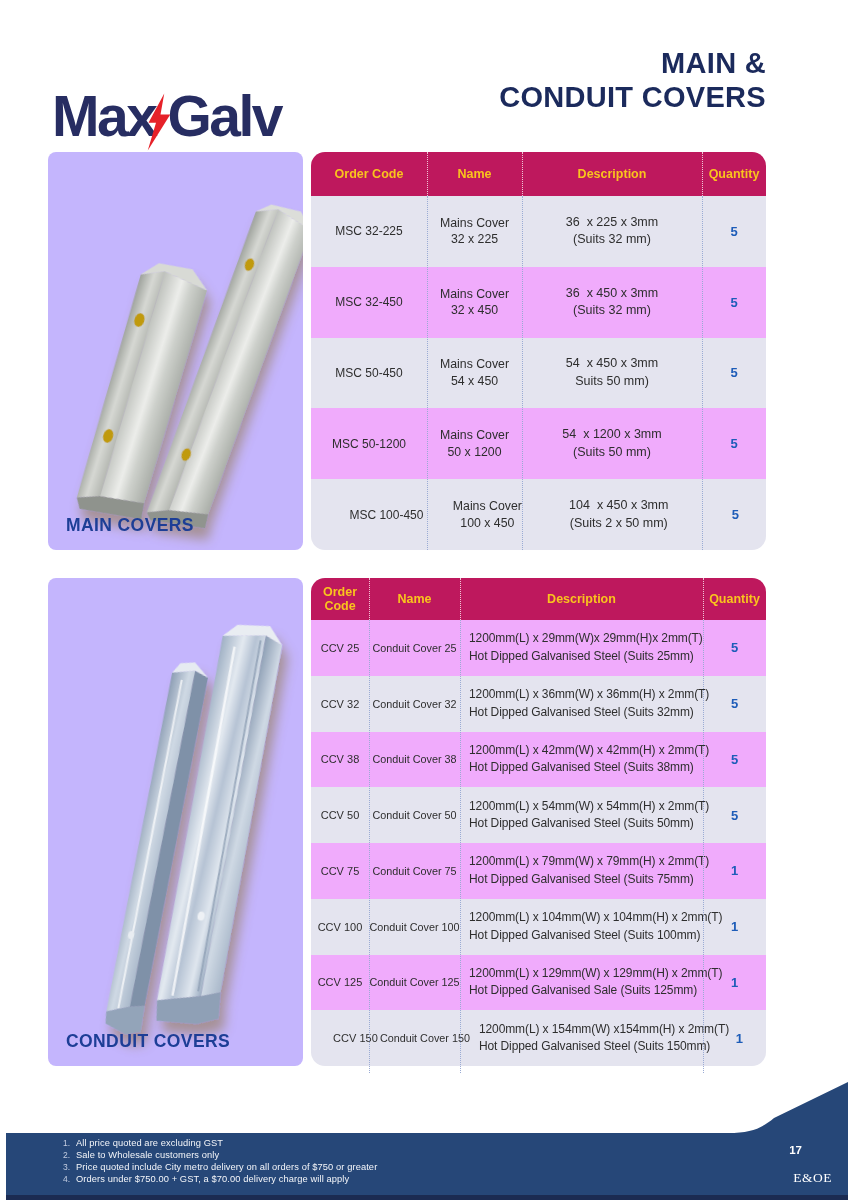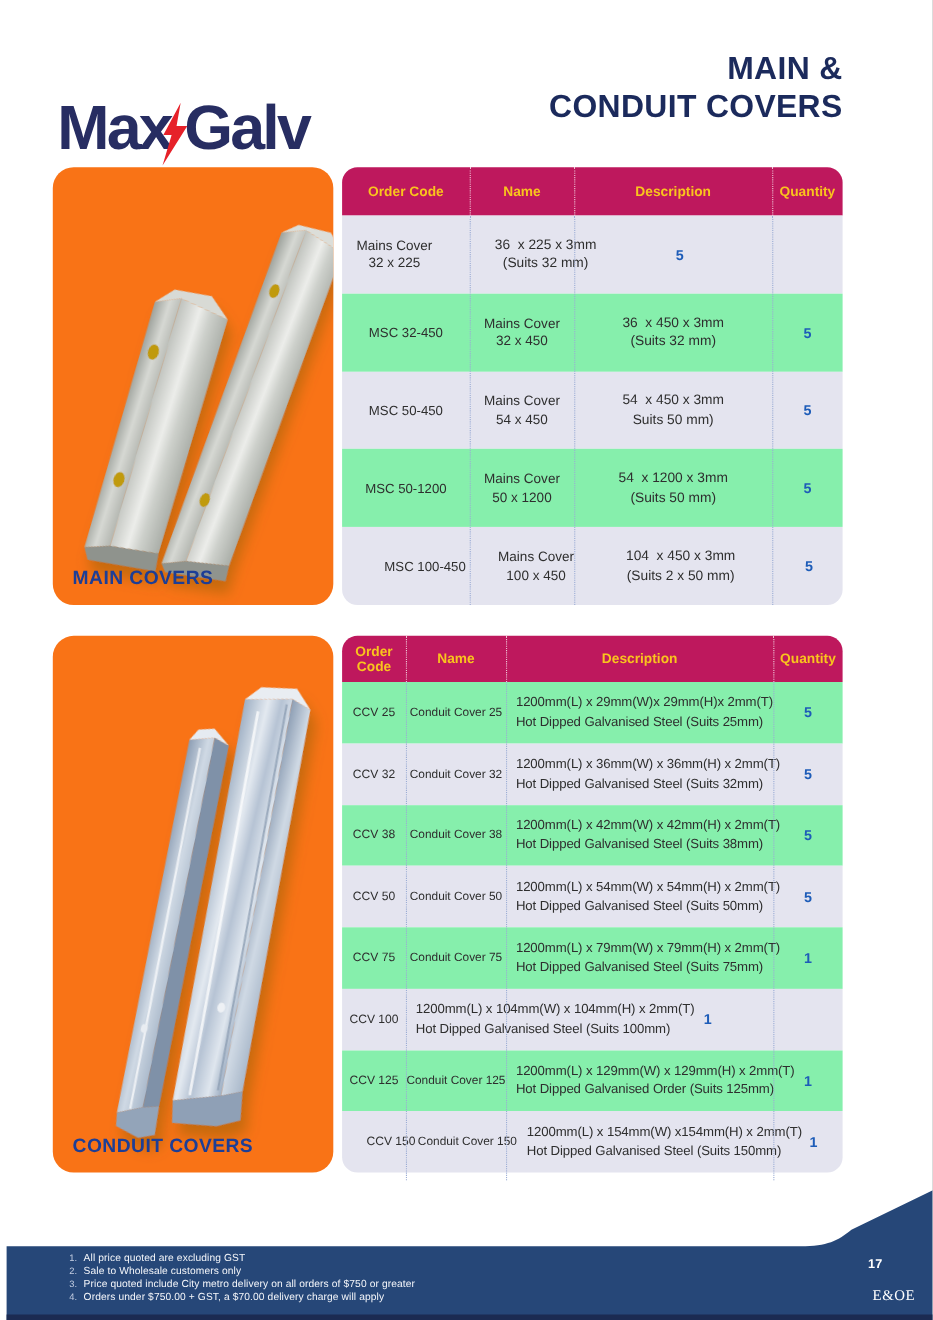"MSC 32-225" div.tcell { html: none -> <div> <span>MSC 32-225</span> </div> }
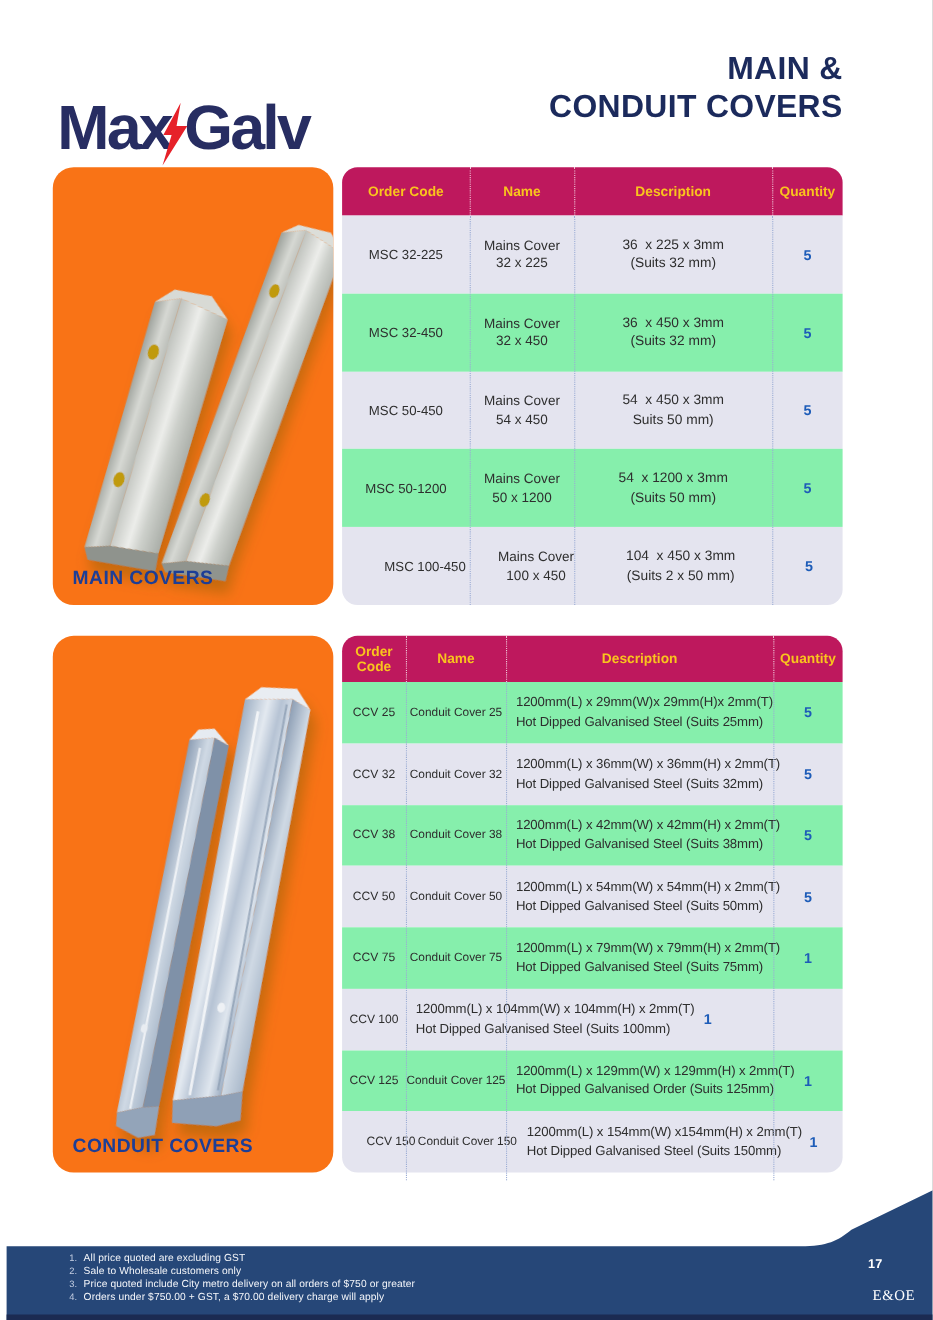"MSC 32-450" .trow { background: #86efac -> #f0abfc }
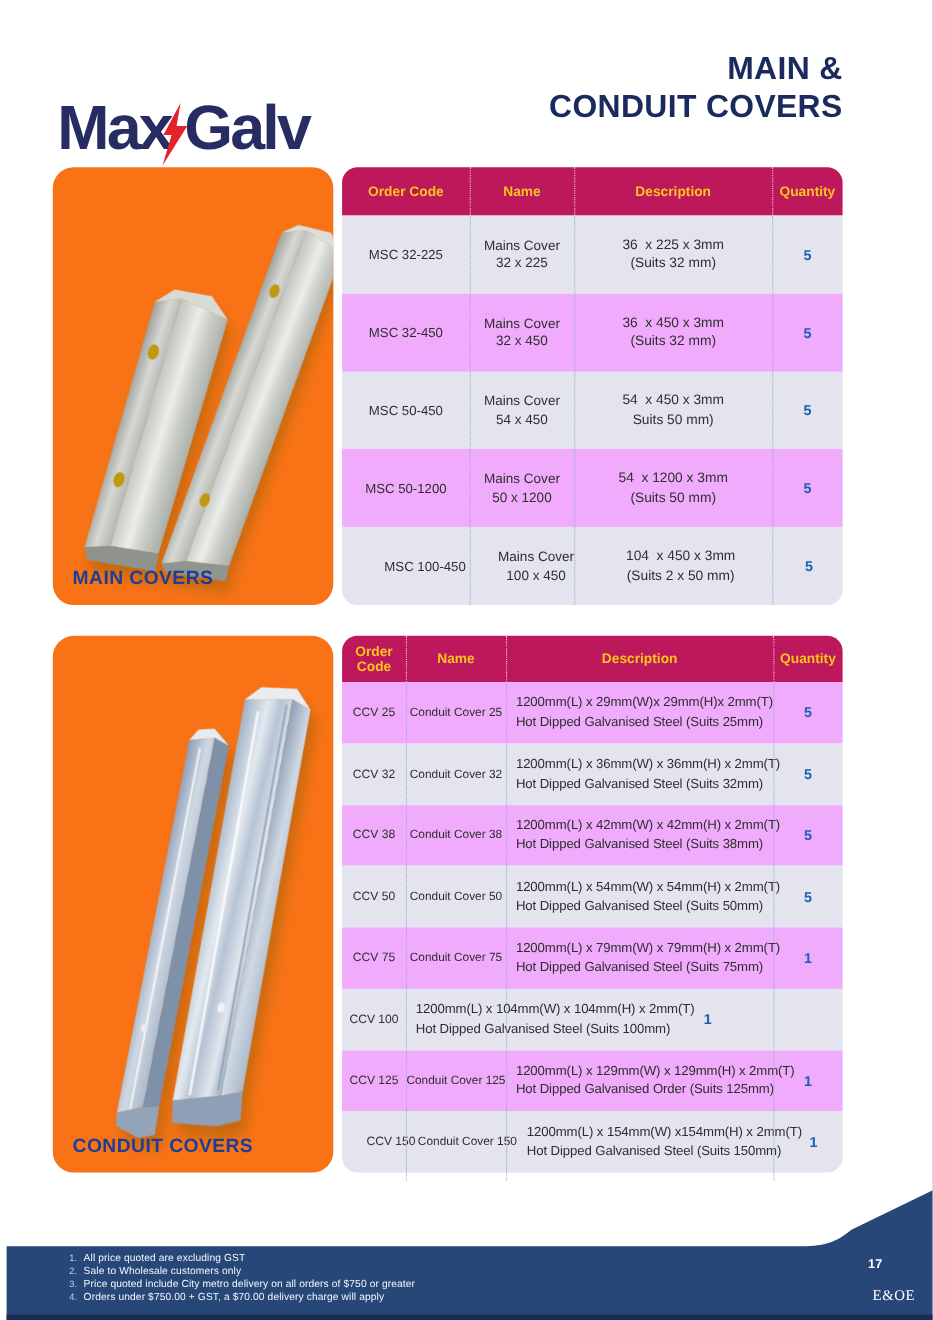"MAIN COVERS" .photo-panel { background: #f97316 -> #c4b5fd; border-radius: 19px -> 8px }
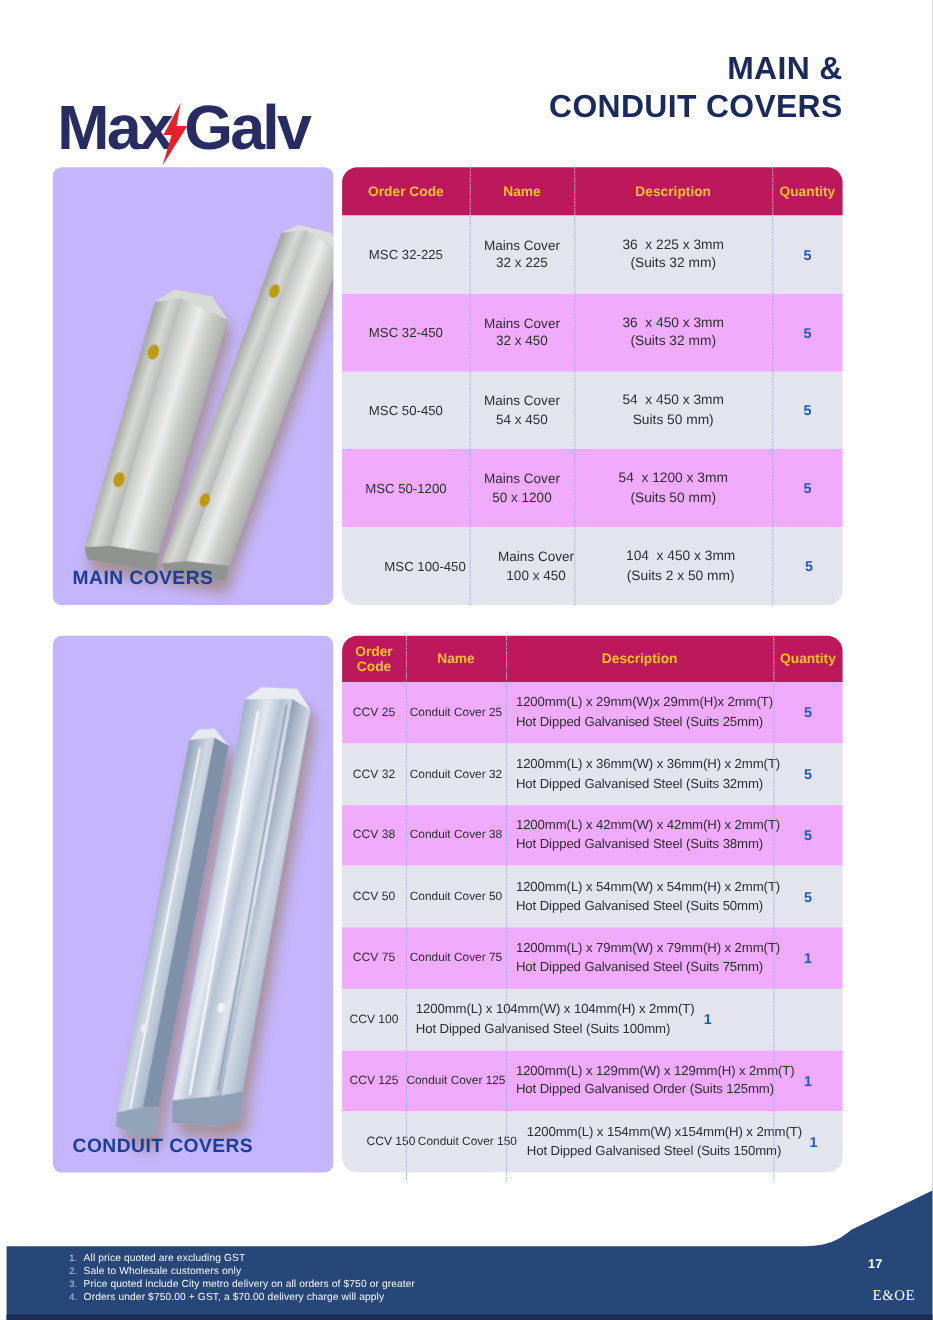"Conduit Cover 100" div.tcell { html: none -> <div> <span>Conduit Cover 100</span> </div> }
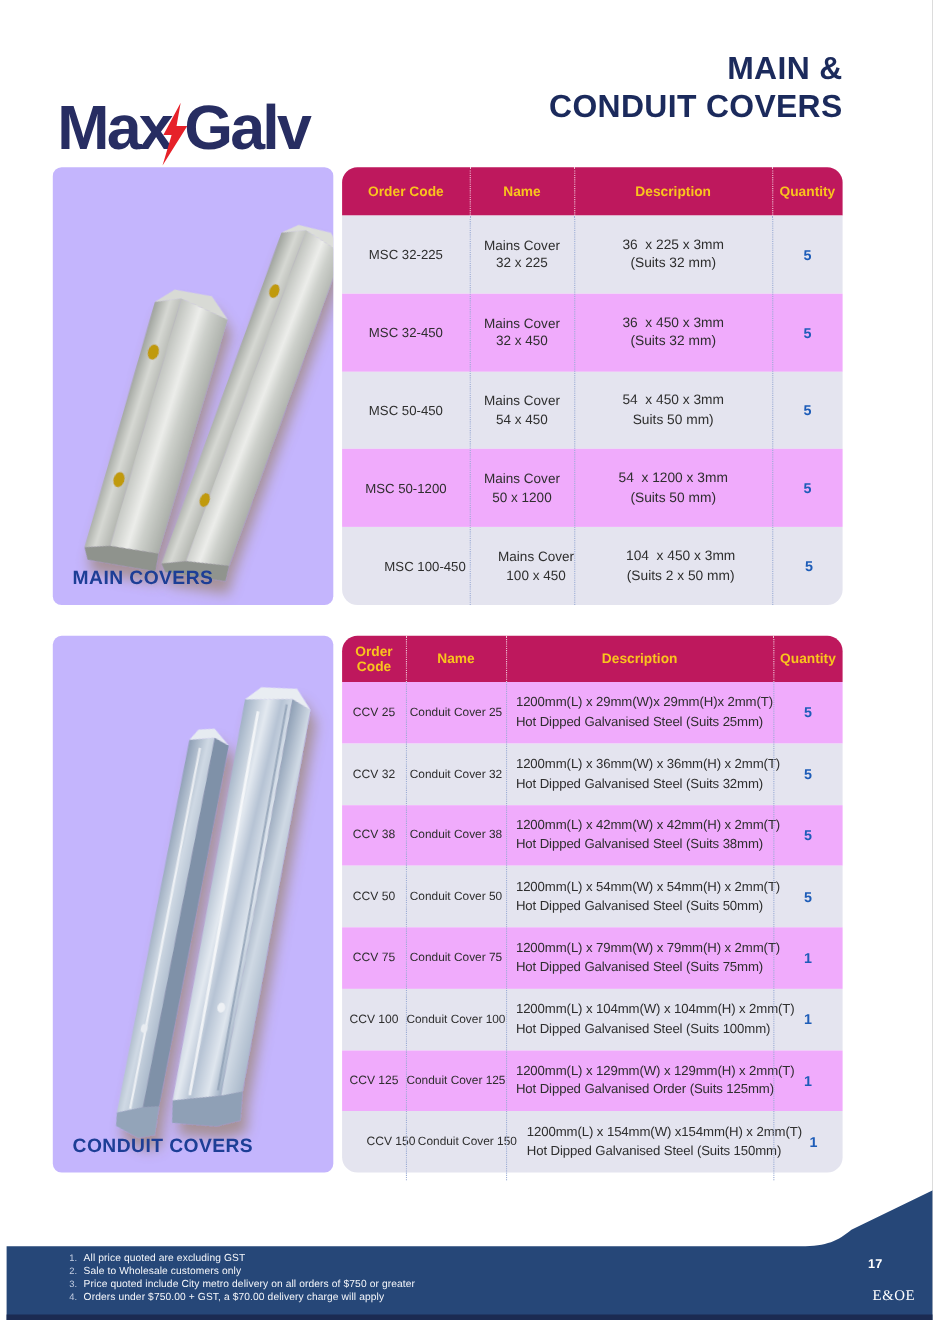"Hot Dipped Galvanised Order (Suits" span { text: Order -> Sale }
